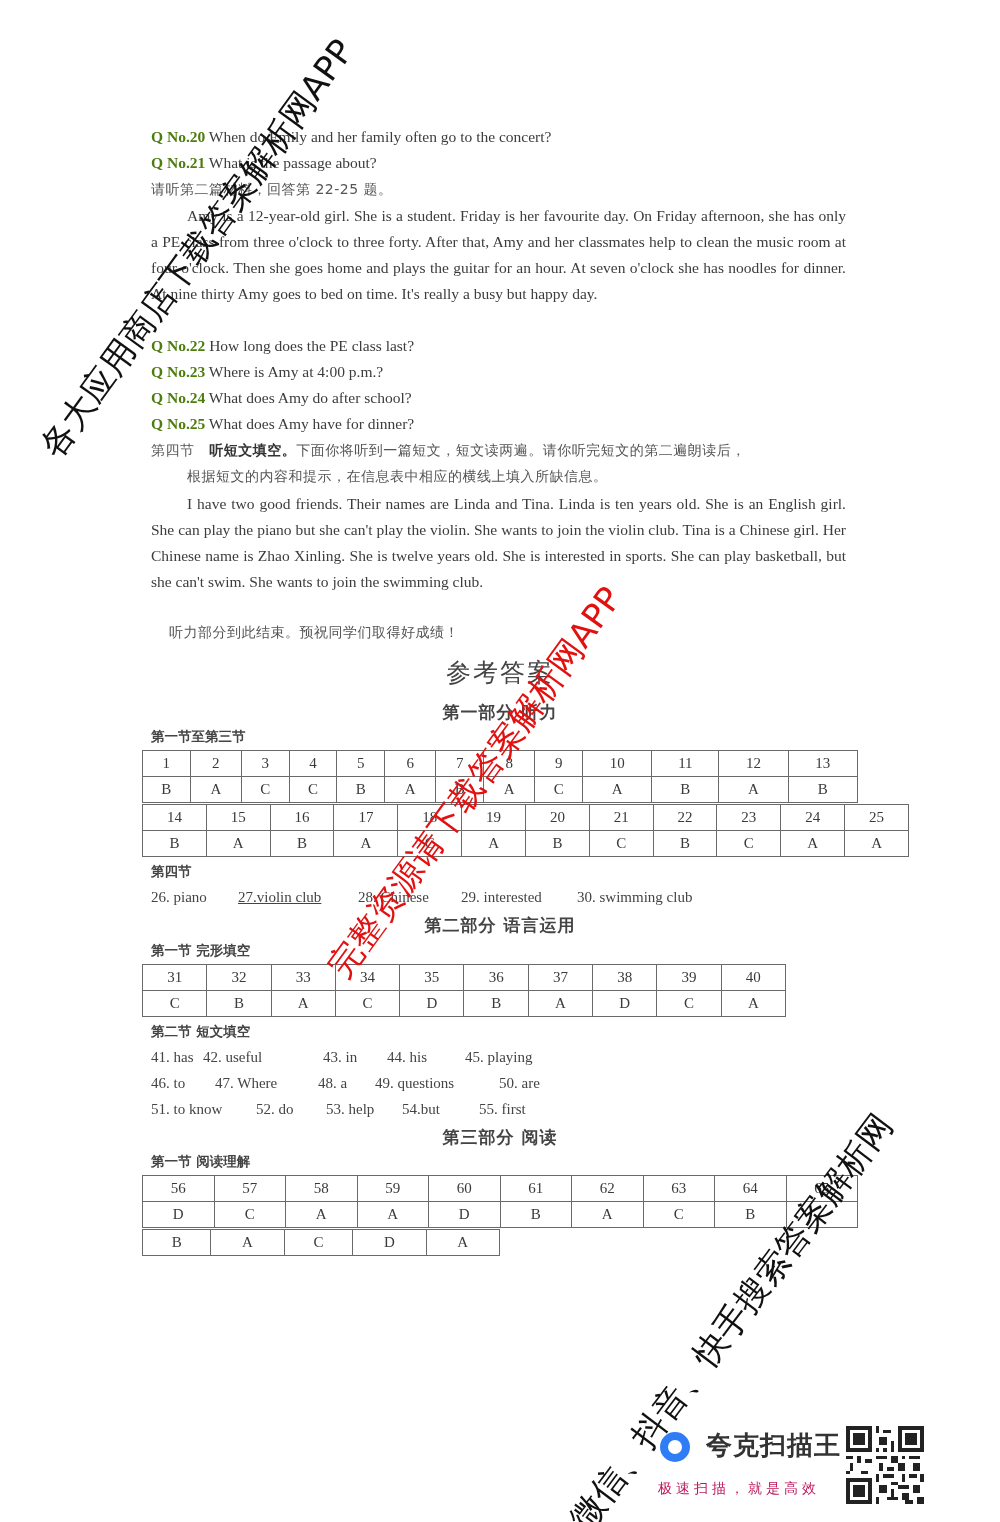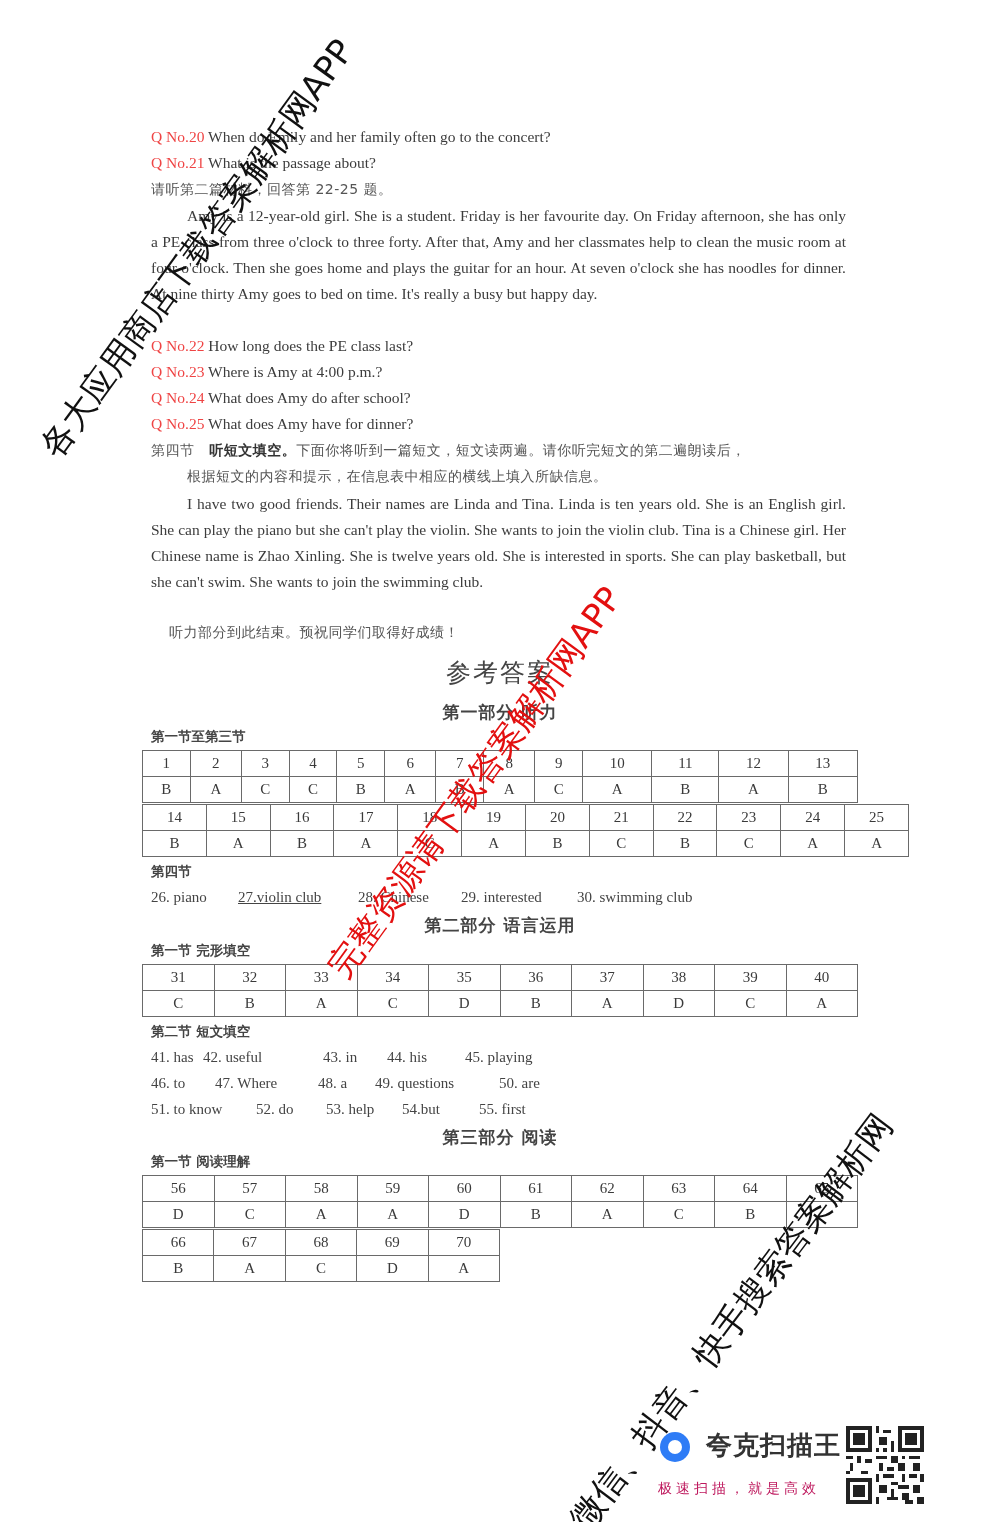"Q No.20" .q b { color: #ef4444 -> #4d7c0f; font-weight: normal -> bold }
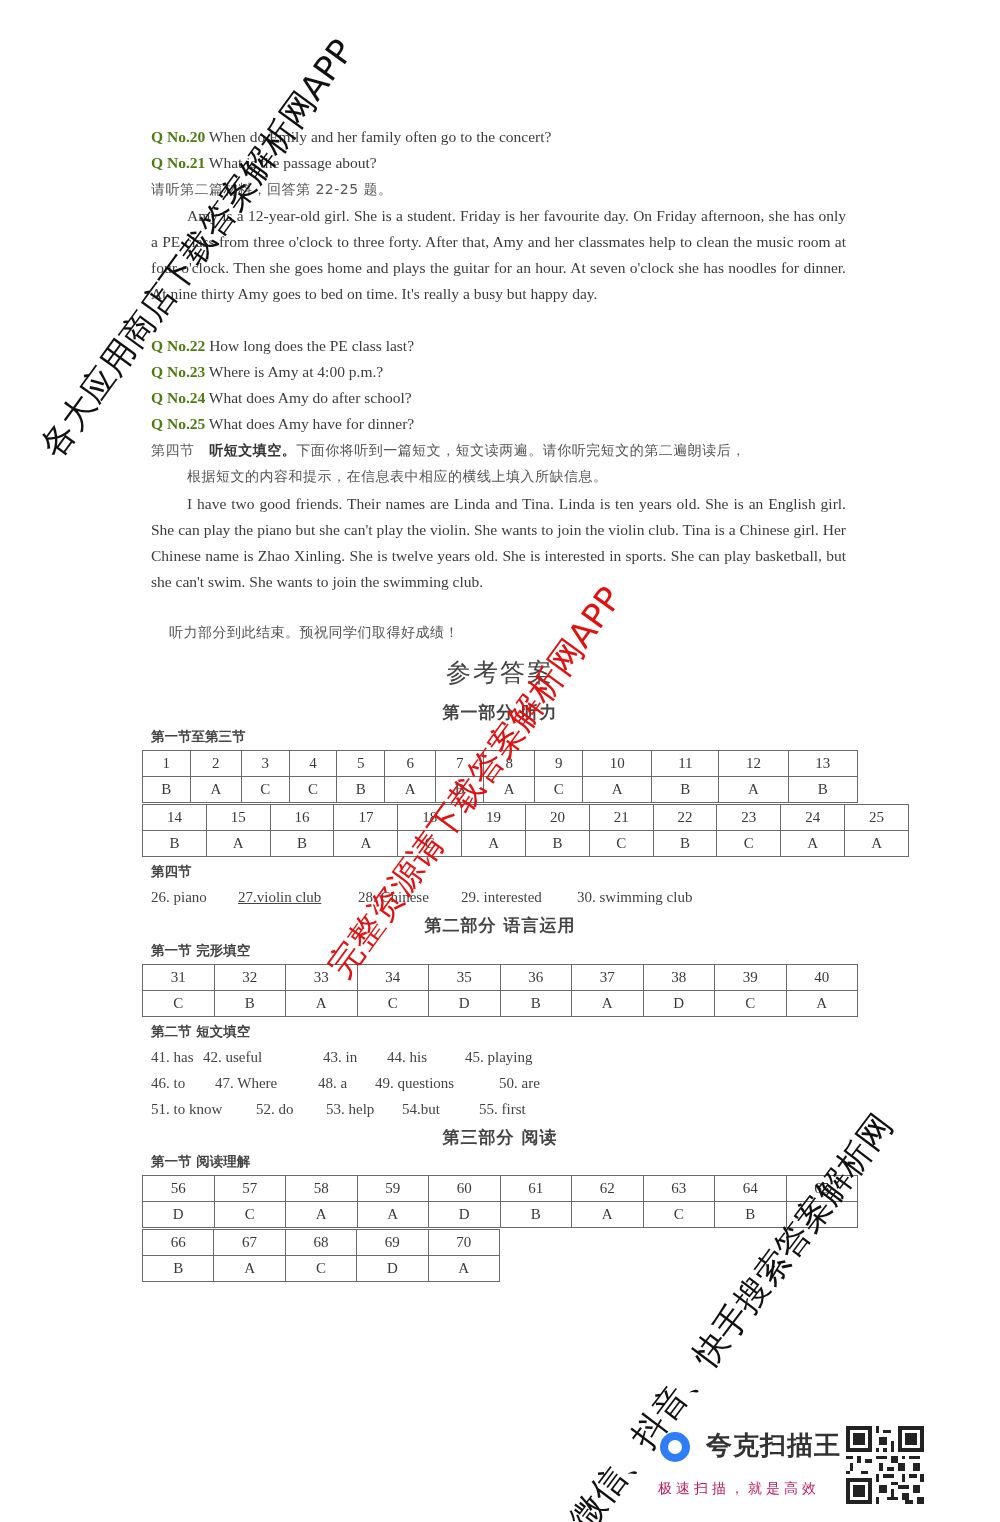"31" table.ans { width: 716px -> 644px }
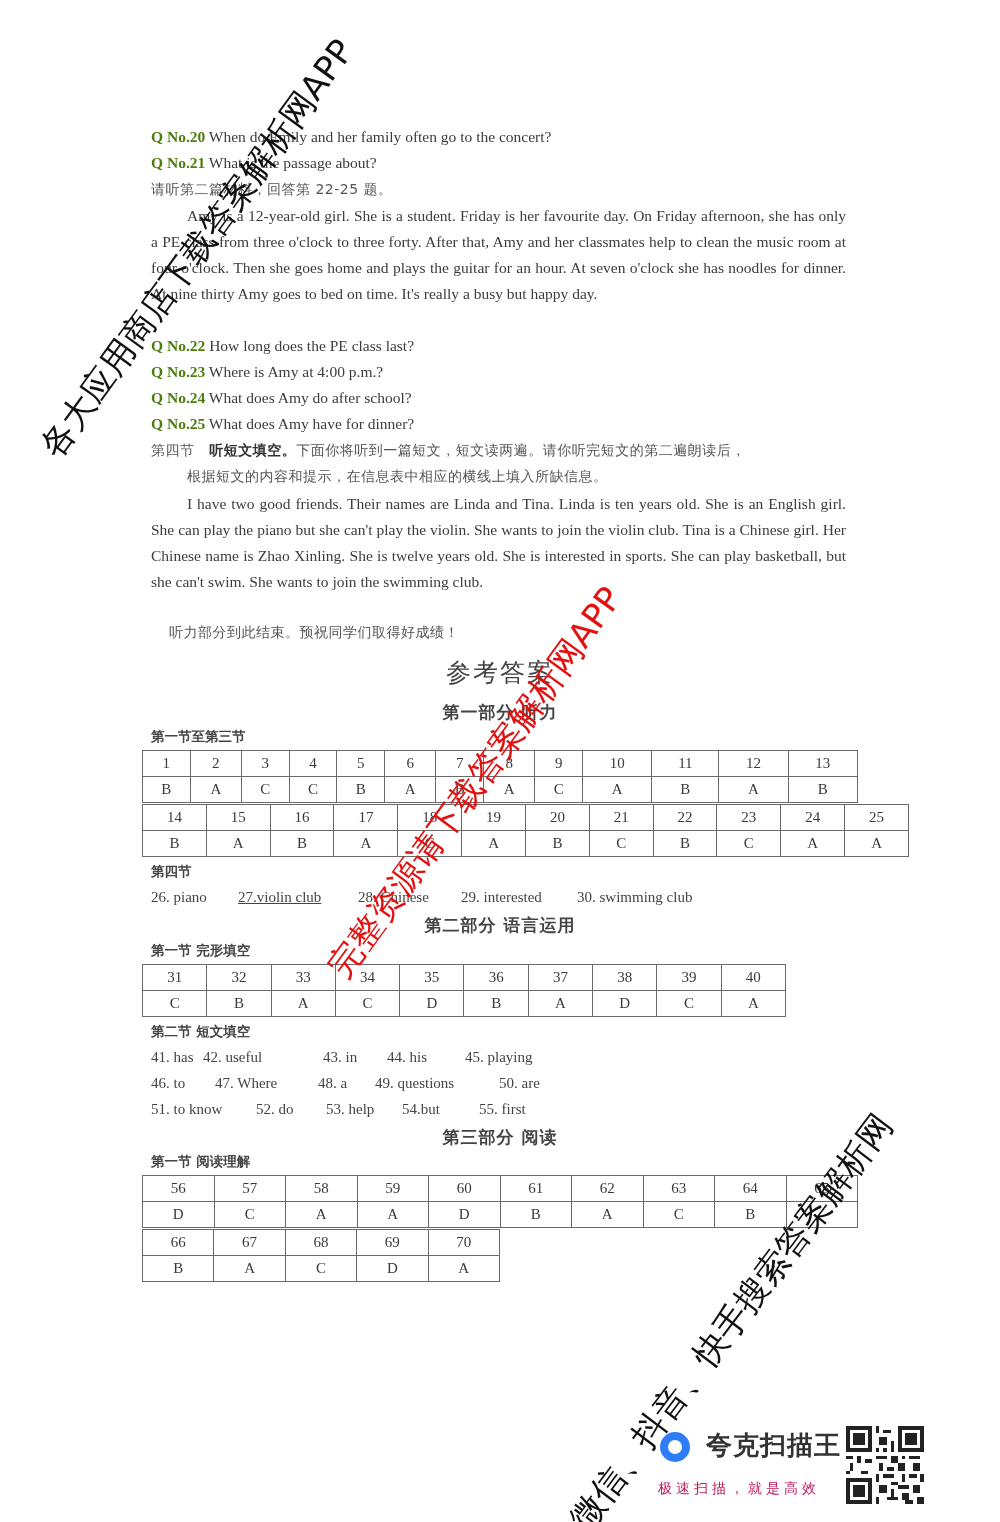"66" tr { html: <tr> <td>66</td> <td>67</td> <td>68</td> <td>69</td> <td>70</td> </tr> -> none }
